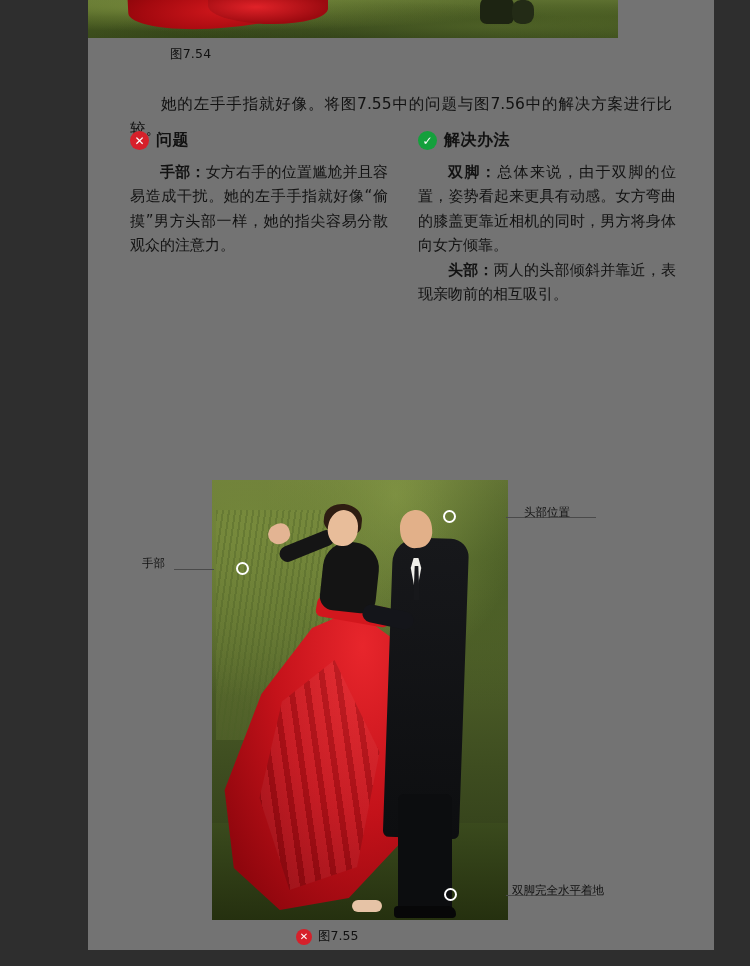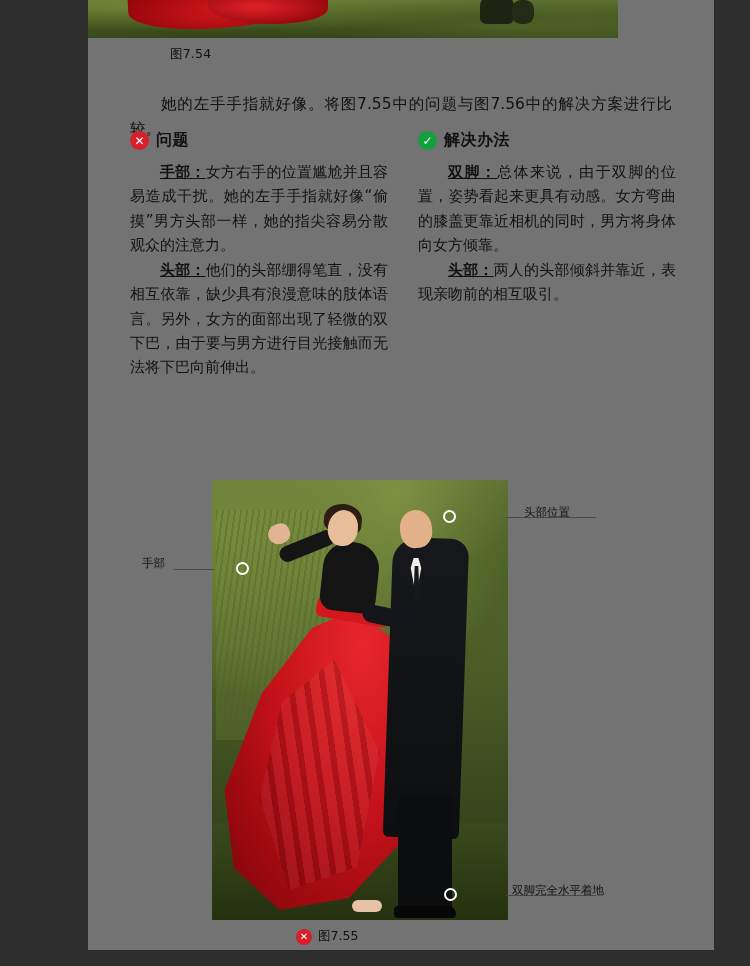"手部：" .para b { text-decoration: underline -> none }
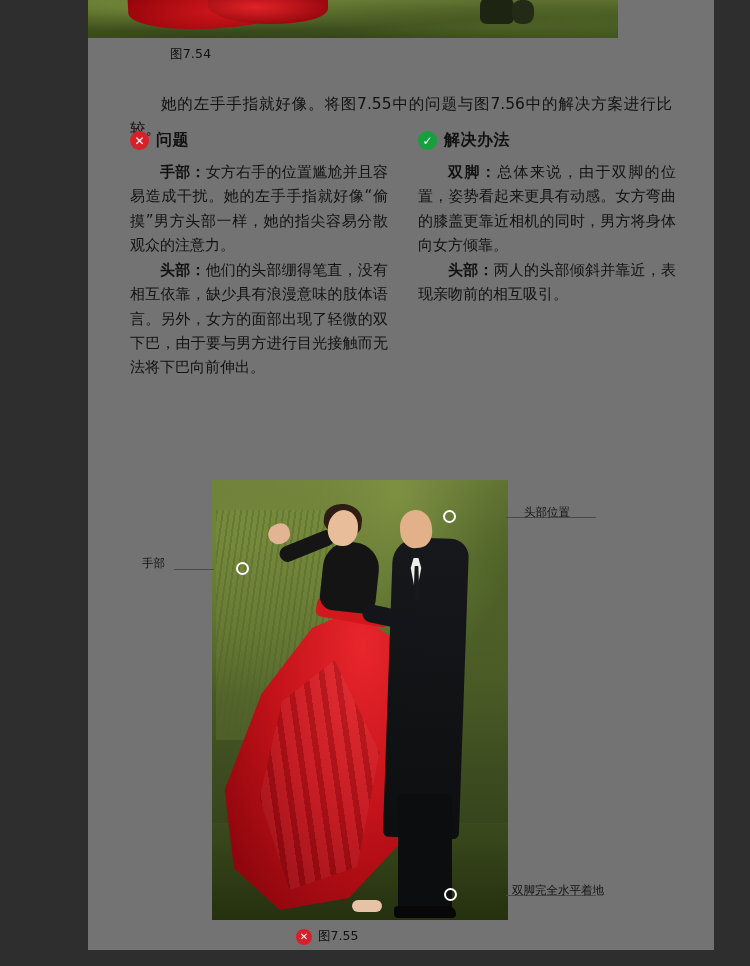"头部：他们的头部绷得笔直，没有相互依靠，缺少具有浪漫意味的肢体语言。另外，女方的" p.para { html: <p><b>头部：</b><span>他们的头部绷得笔直，没有相互依靠，缺少具有浪漫意味的肢体语言。另外，女方的面部出现了轻微的双下巴，由于要与男方进行目光接触而无法将下巴向前伸出。</span></p> -> none }
